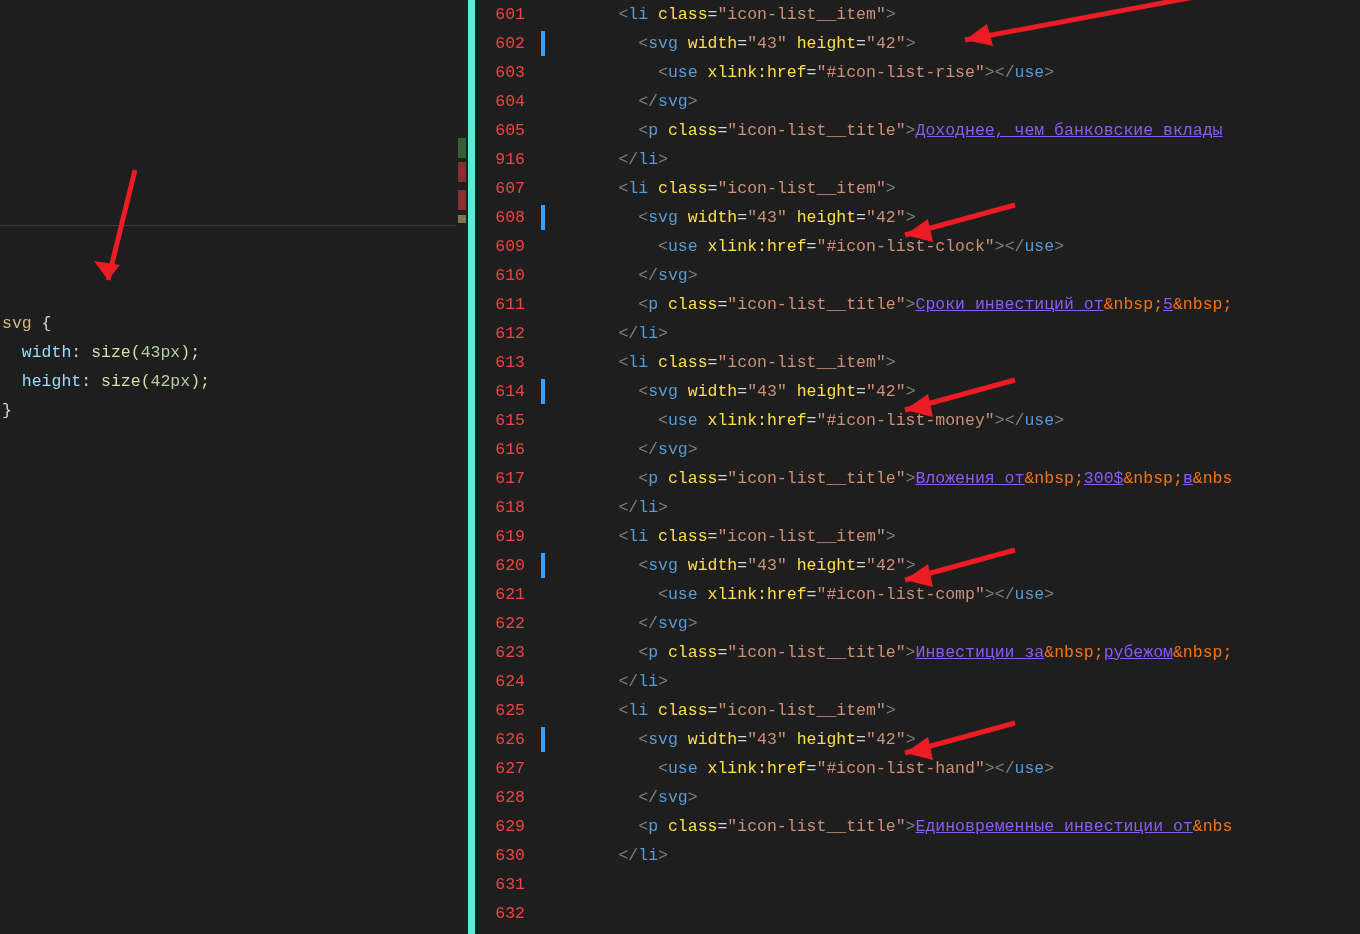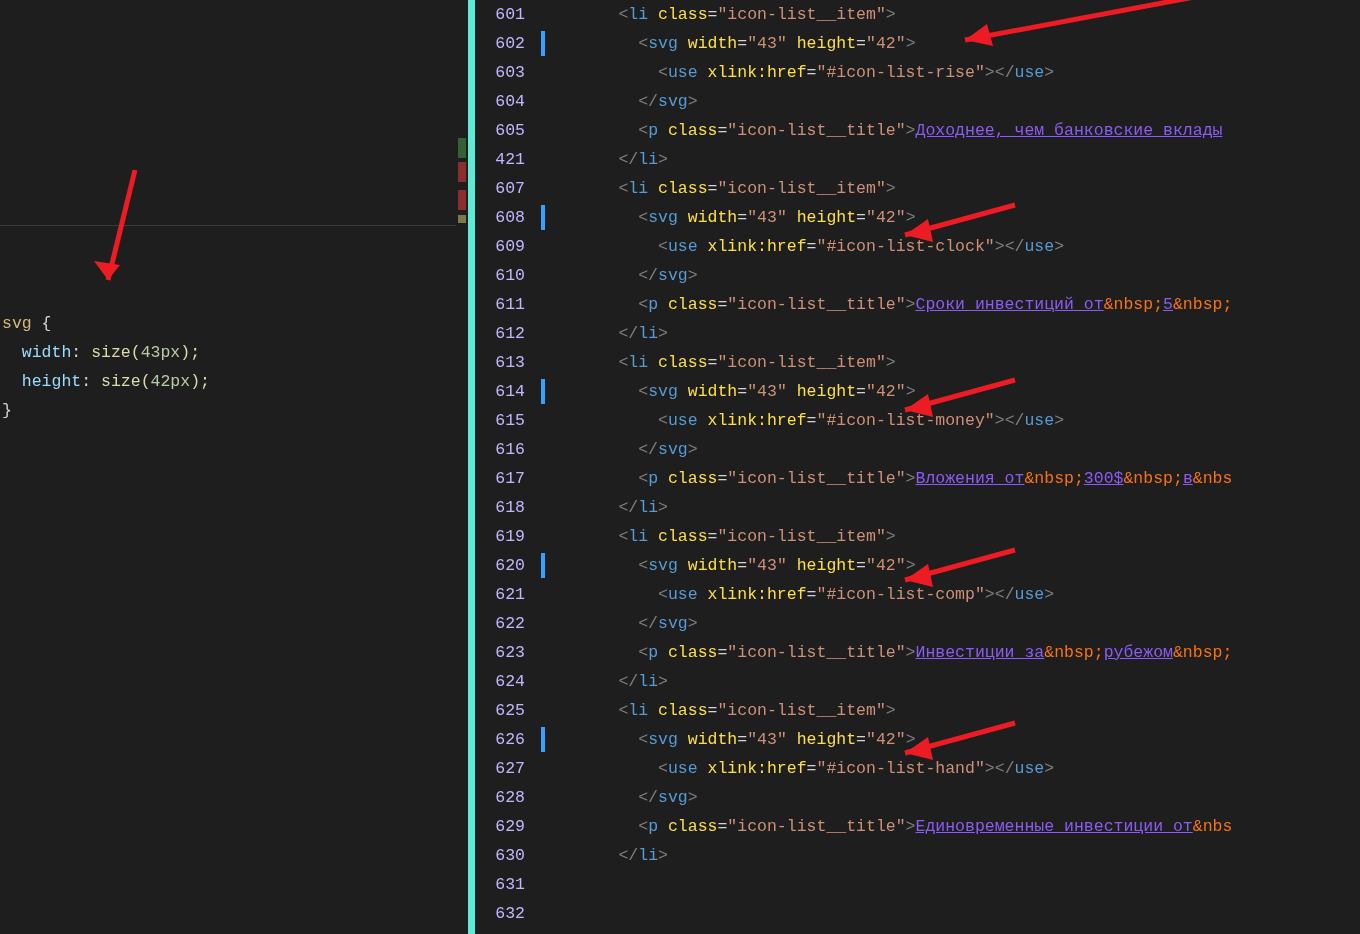"601" .gutter { color: #c4b5fd -> #ef4444 }
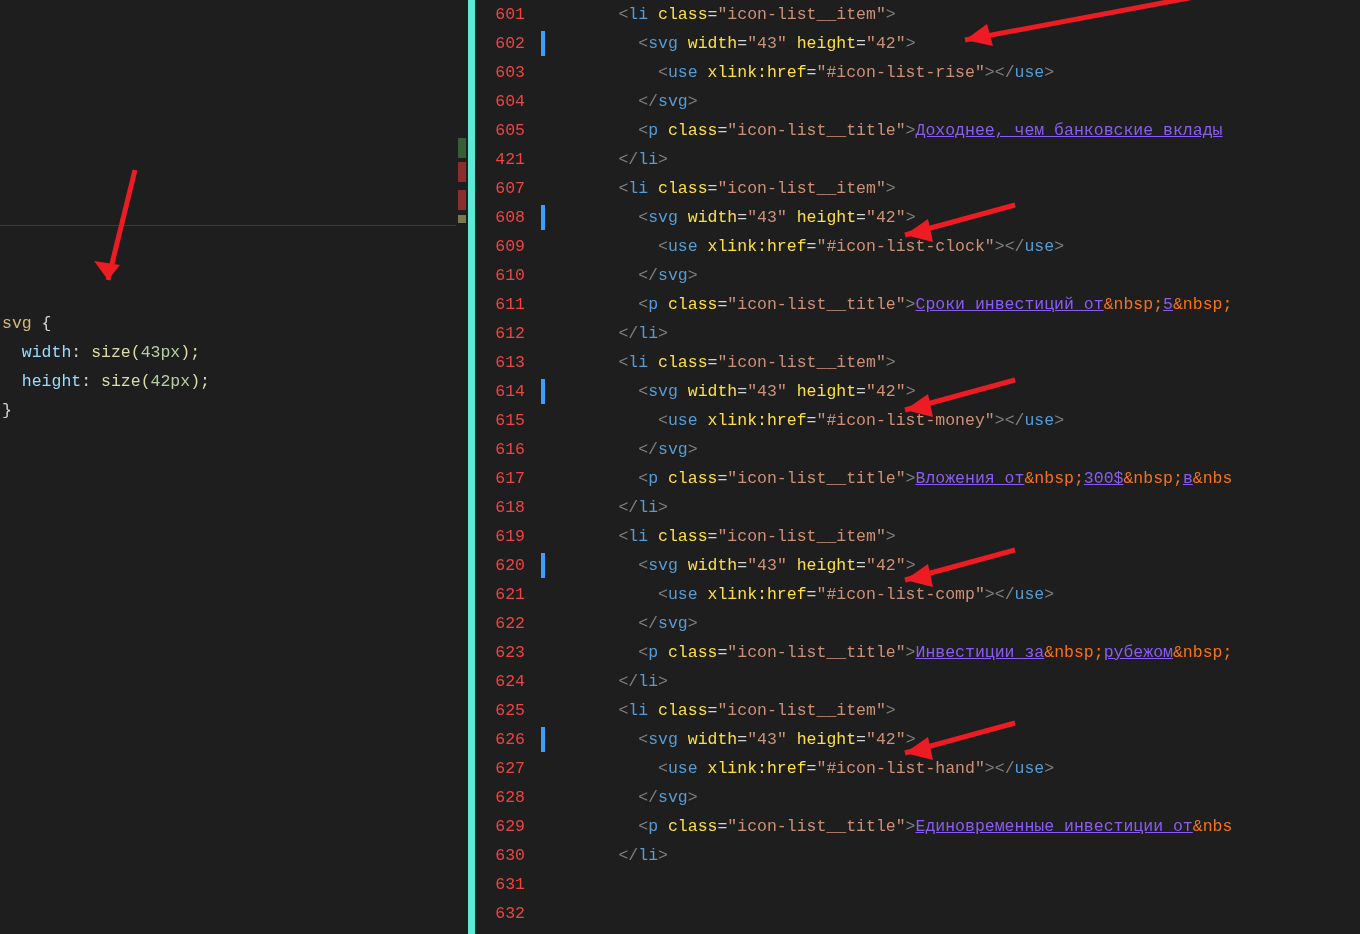"421" div { text: 421 -> 916 }
